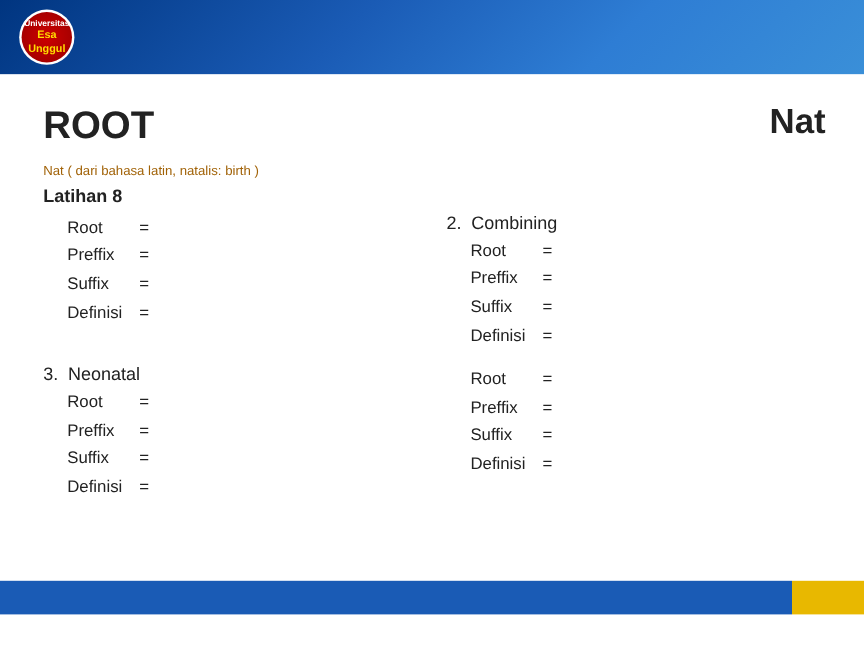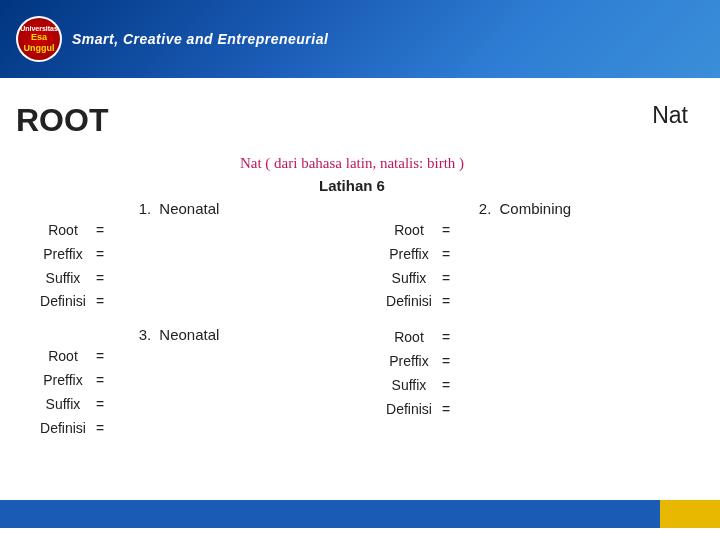"Esa Unggul" .header { height: 78px -> 62px }
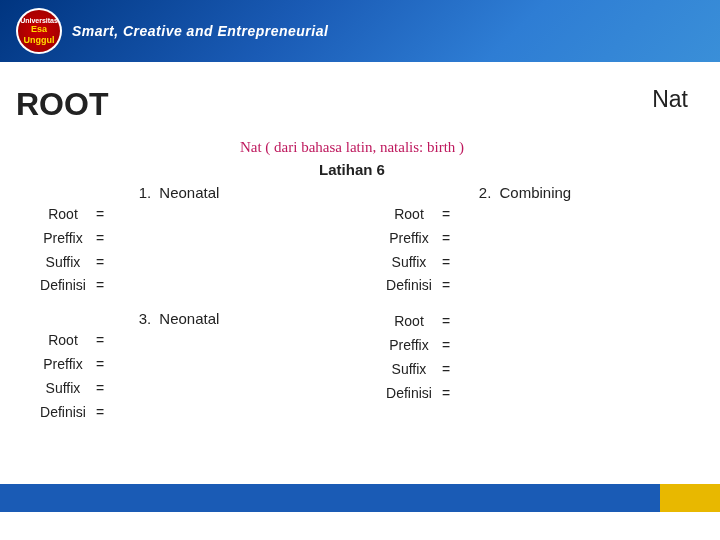"Smart, Creative and Entrepreneurial" span.header-tagline { html: <span>Smart, Creative and Entrepreneurial</span> -> none }
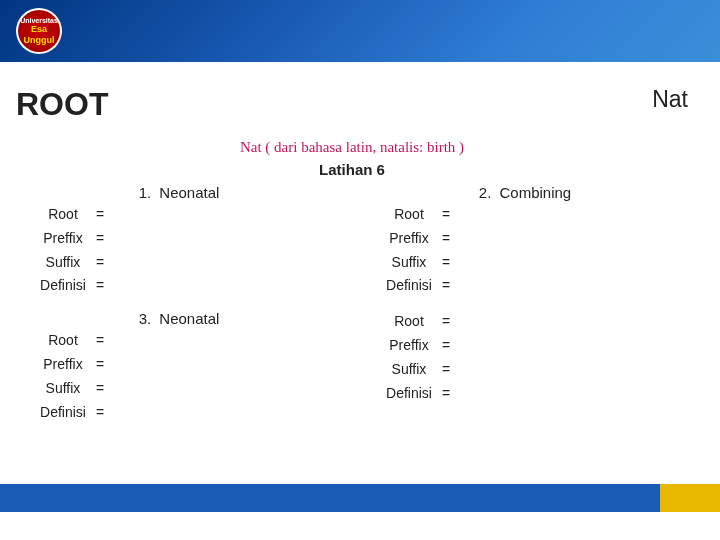"ROOT" .main-content { padding: 24px 32px 16px 16px -> 24px 32px 16px 36px; text-align: center -> none }
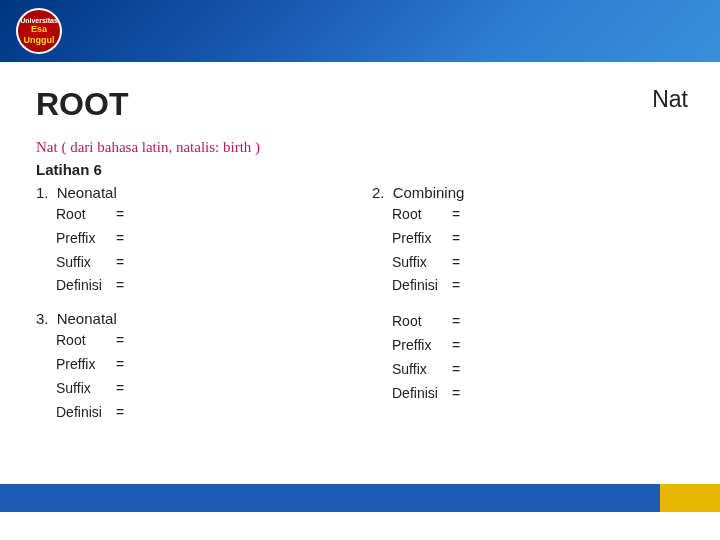"Nat" .title-nat { font-size: 23px -> 29px; font-weight: normal -> bold }
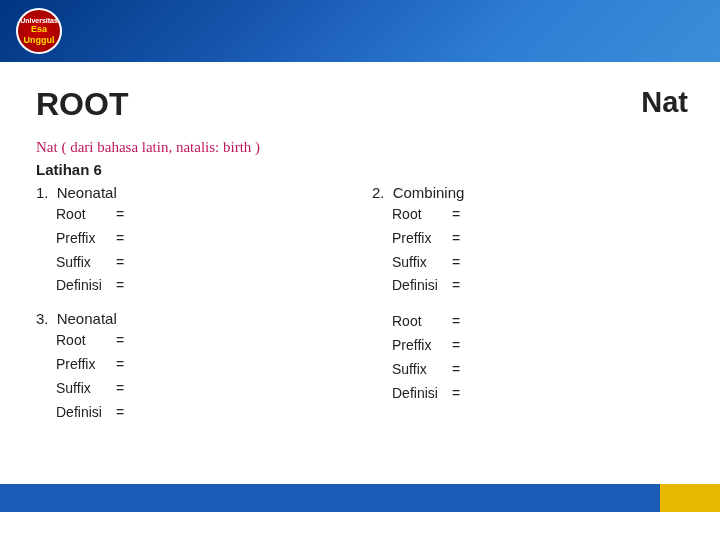"Nat ( dari bahasa latin," .info-line { color: #be185d -> #a16207; font-family: Liberation Serif, serif -> none; font-size: 15px -> 11px }
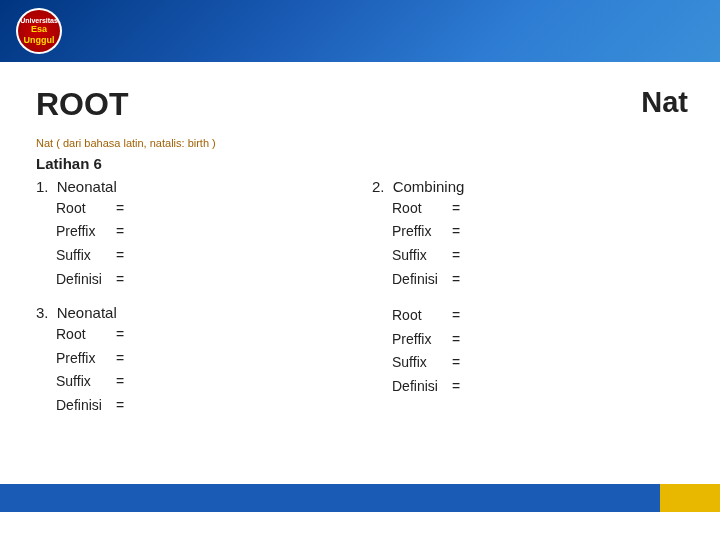"Latihan 6" div.latihan-heading { text: 6 -> 8 }
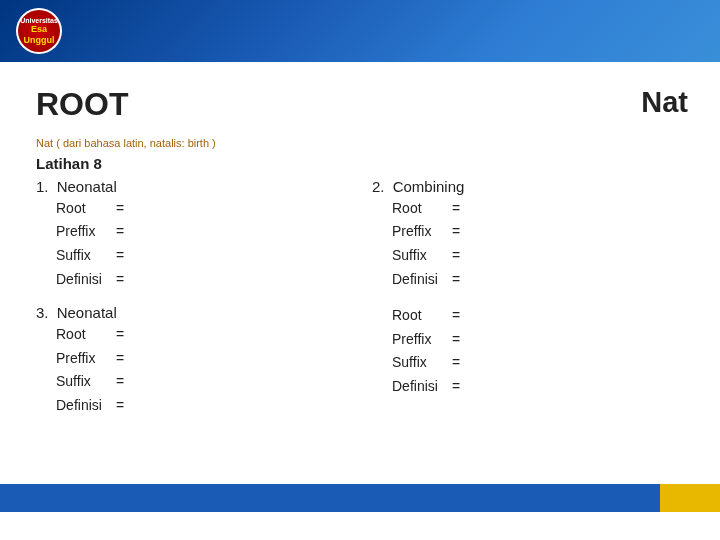"1. Neonatal" div.exercise-title { html: <div> <span>1.</span> <span>Neonatal</span> </div> -> none }
